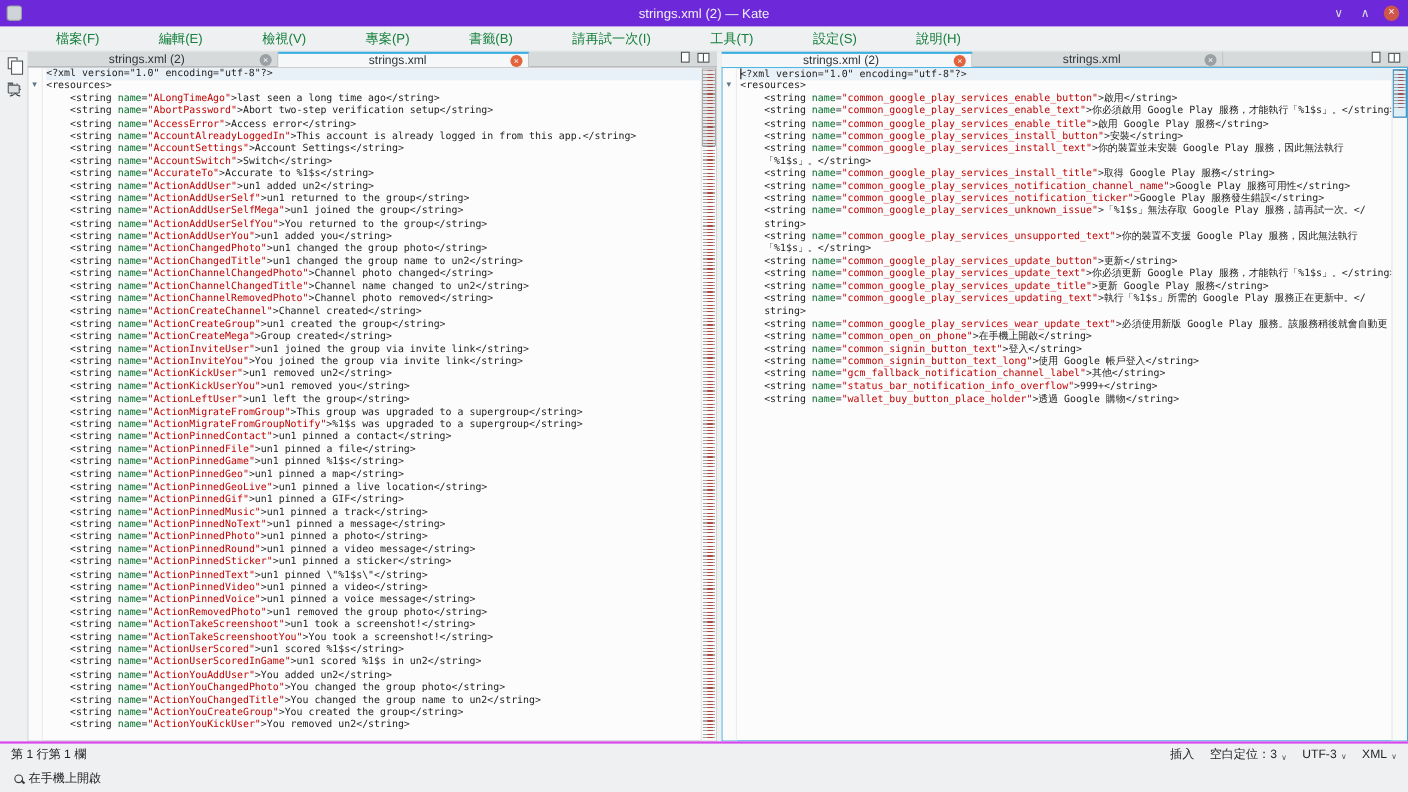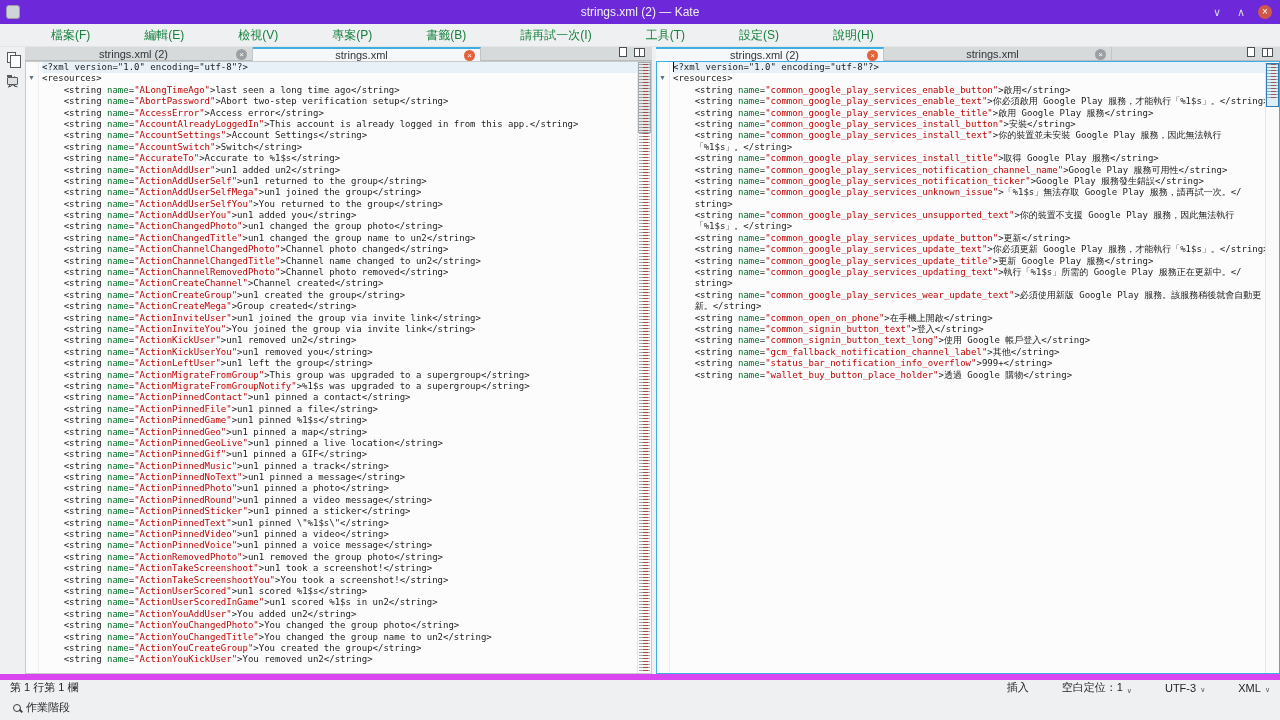"新。</string>" div.cline { html: <div> 新。&lt;/string&gt;</div> -> none }
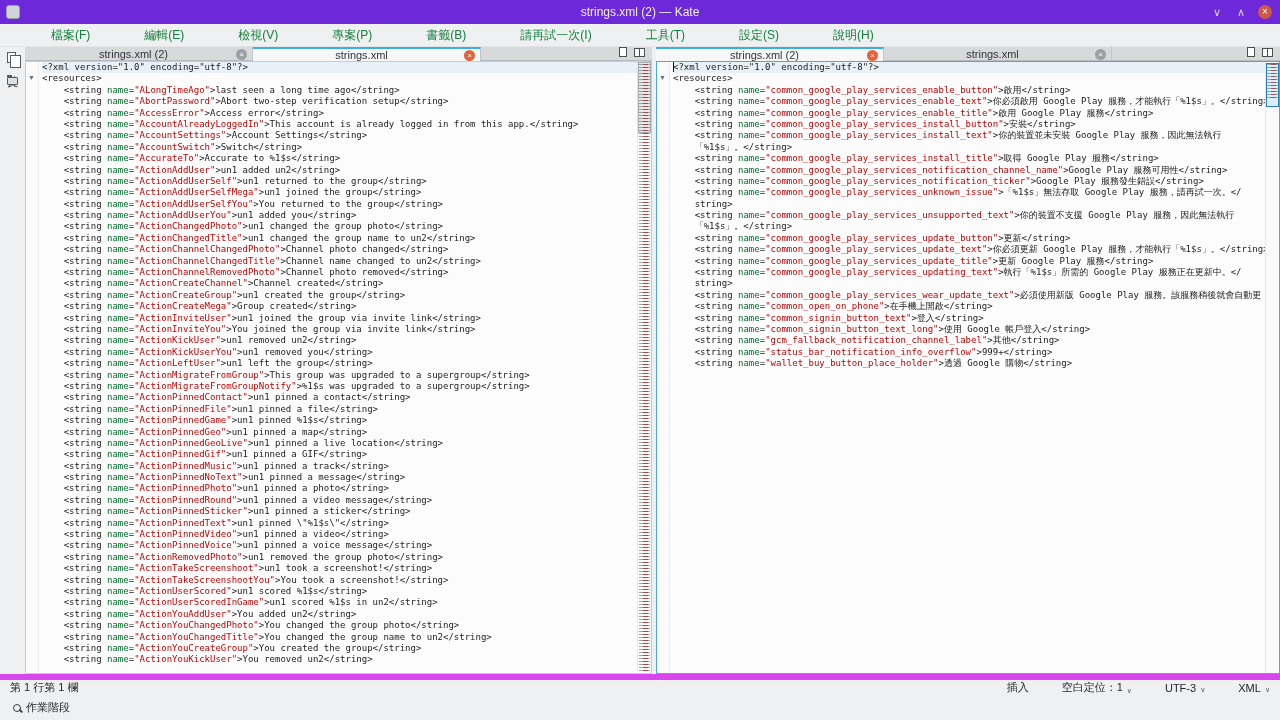"第 1 行第 1 欄" #statusbar { border-top: 6px solid #d946ef -> 2px solid #d946ef }
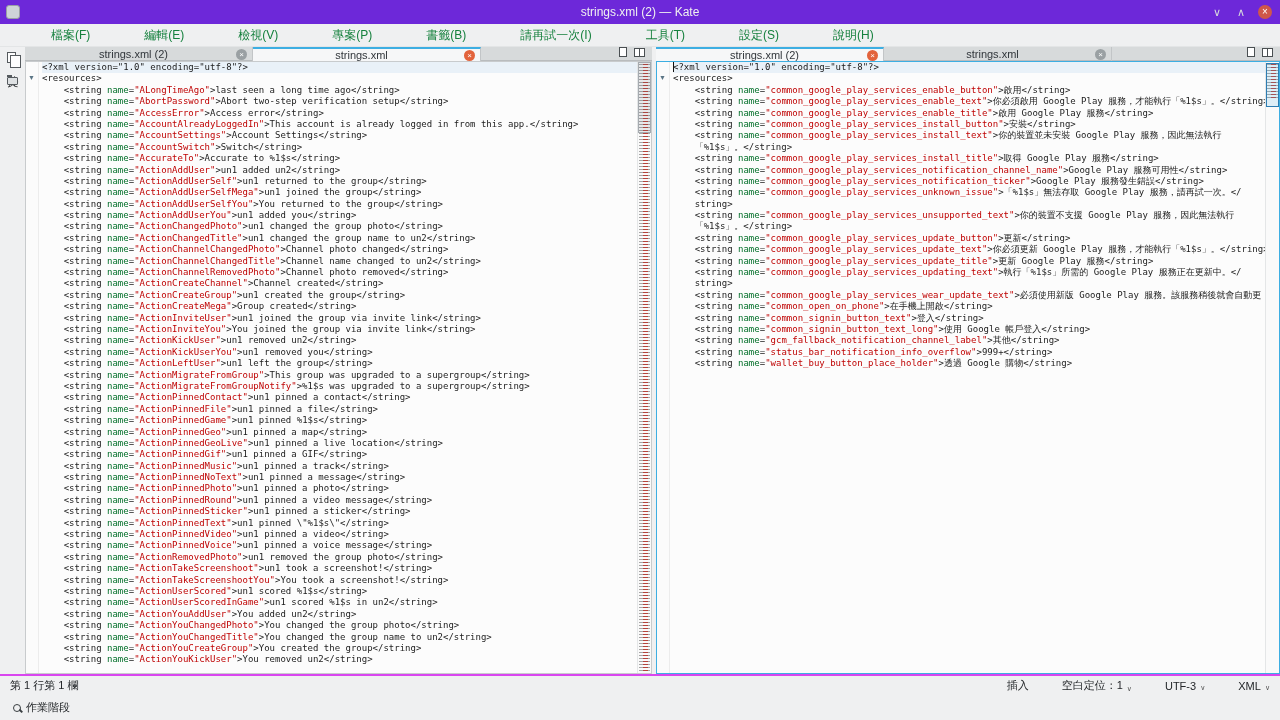"插入" .status-widget { margin-left: 33px -> 14px }
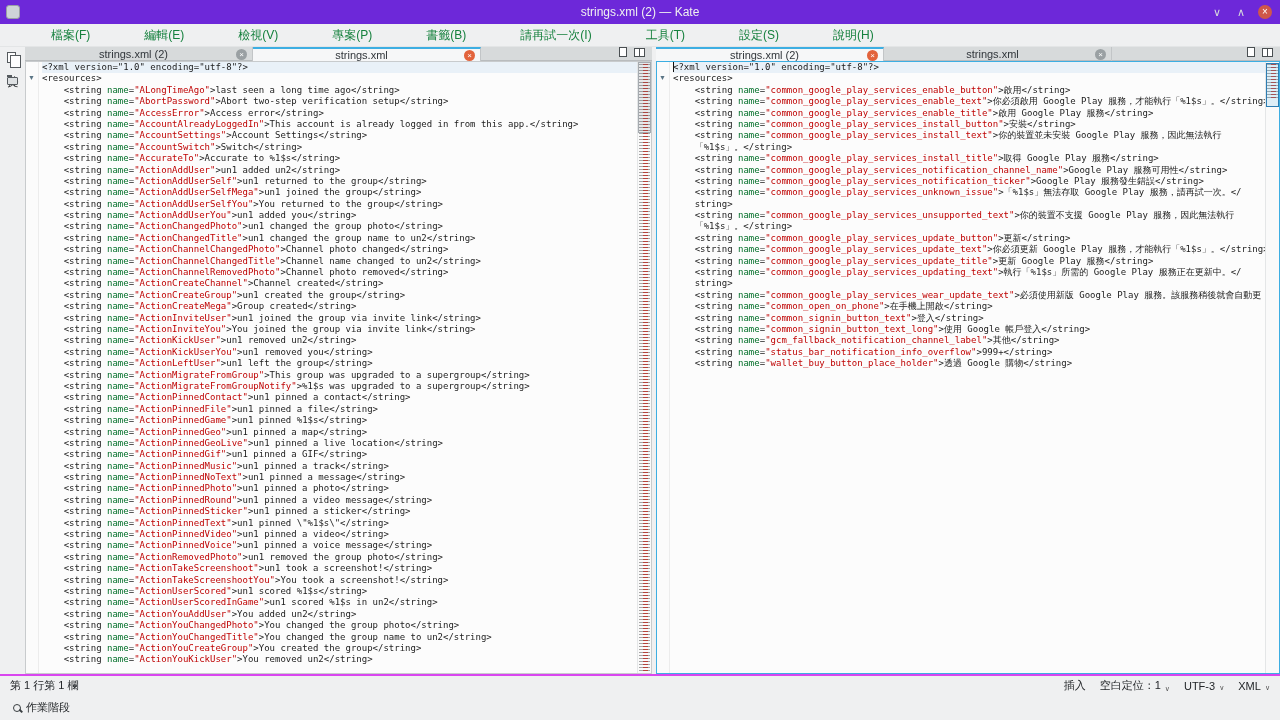"空白定位：1" span { text: 1 -> 3 }
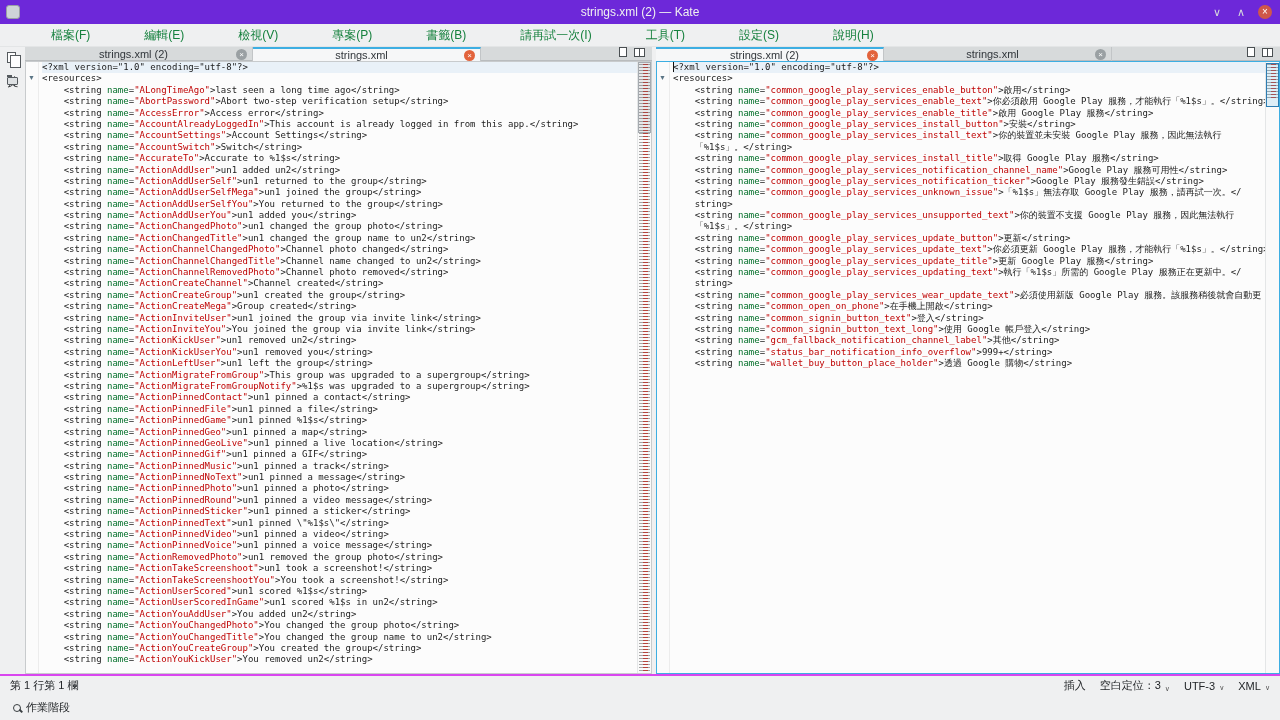"作業階段" span { text: 作業階段 -> 在手機上開啟 }
